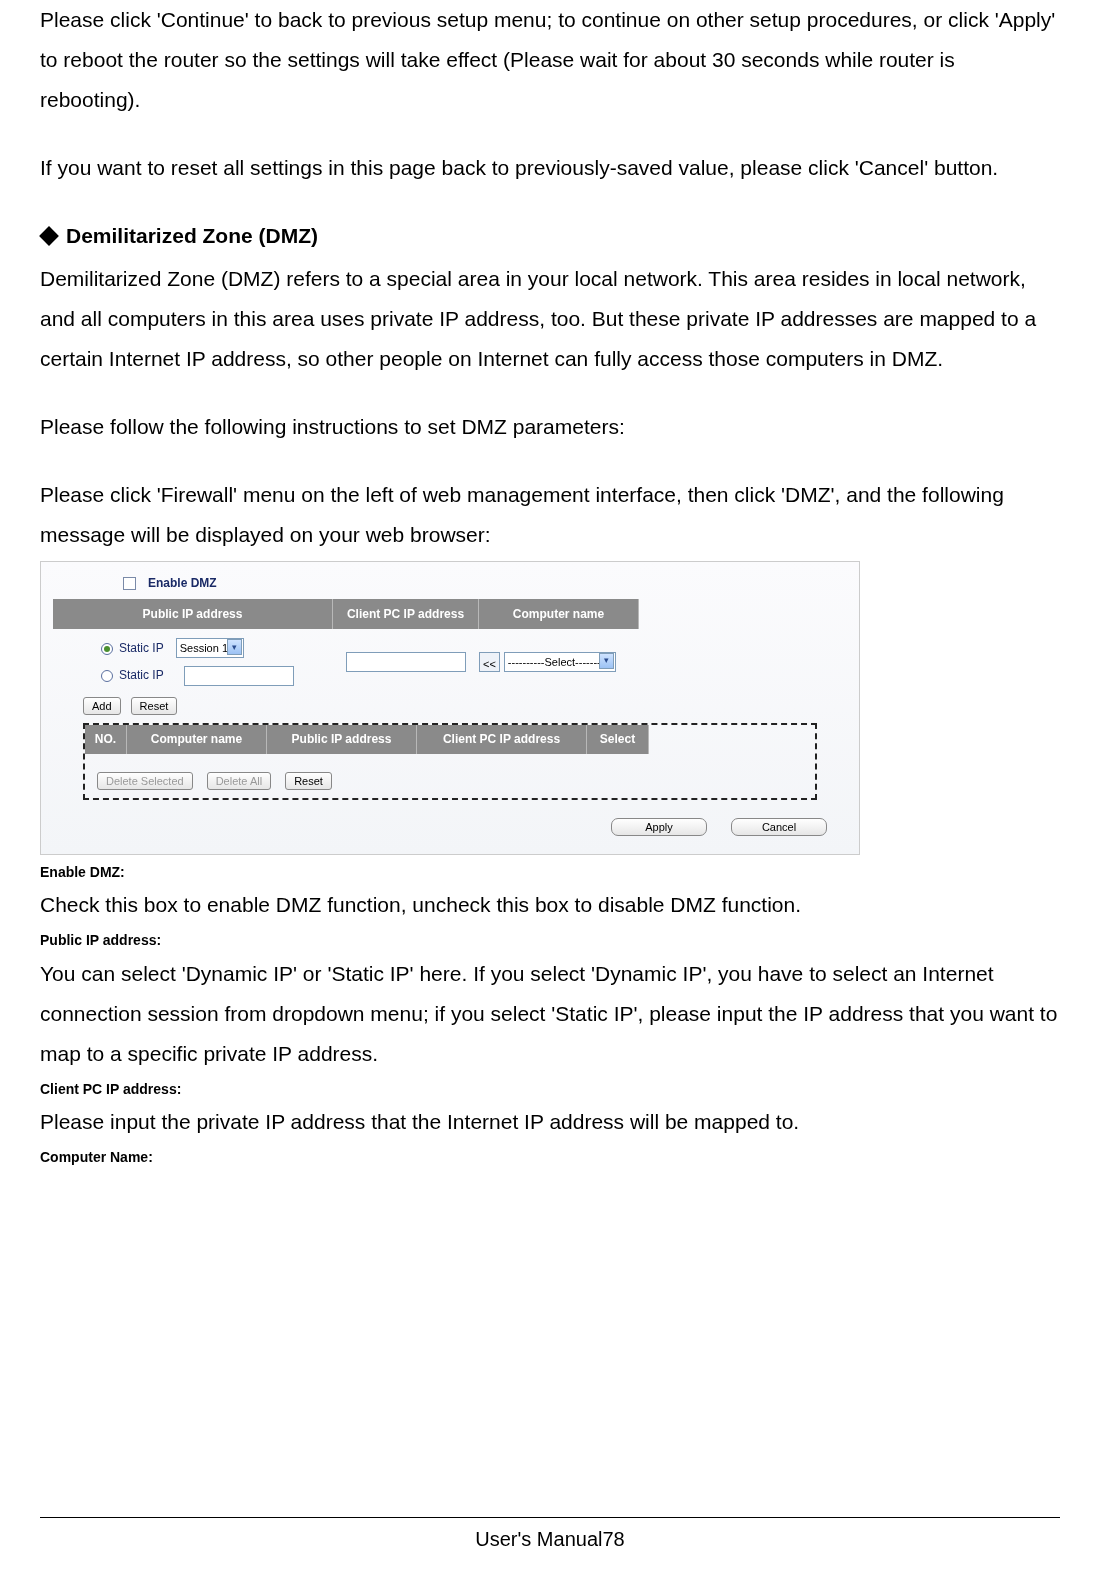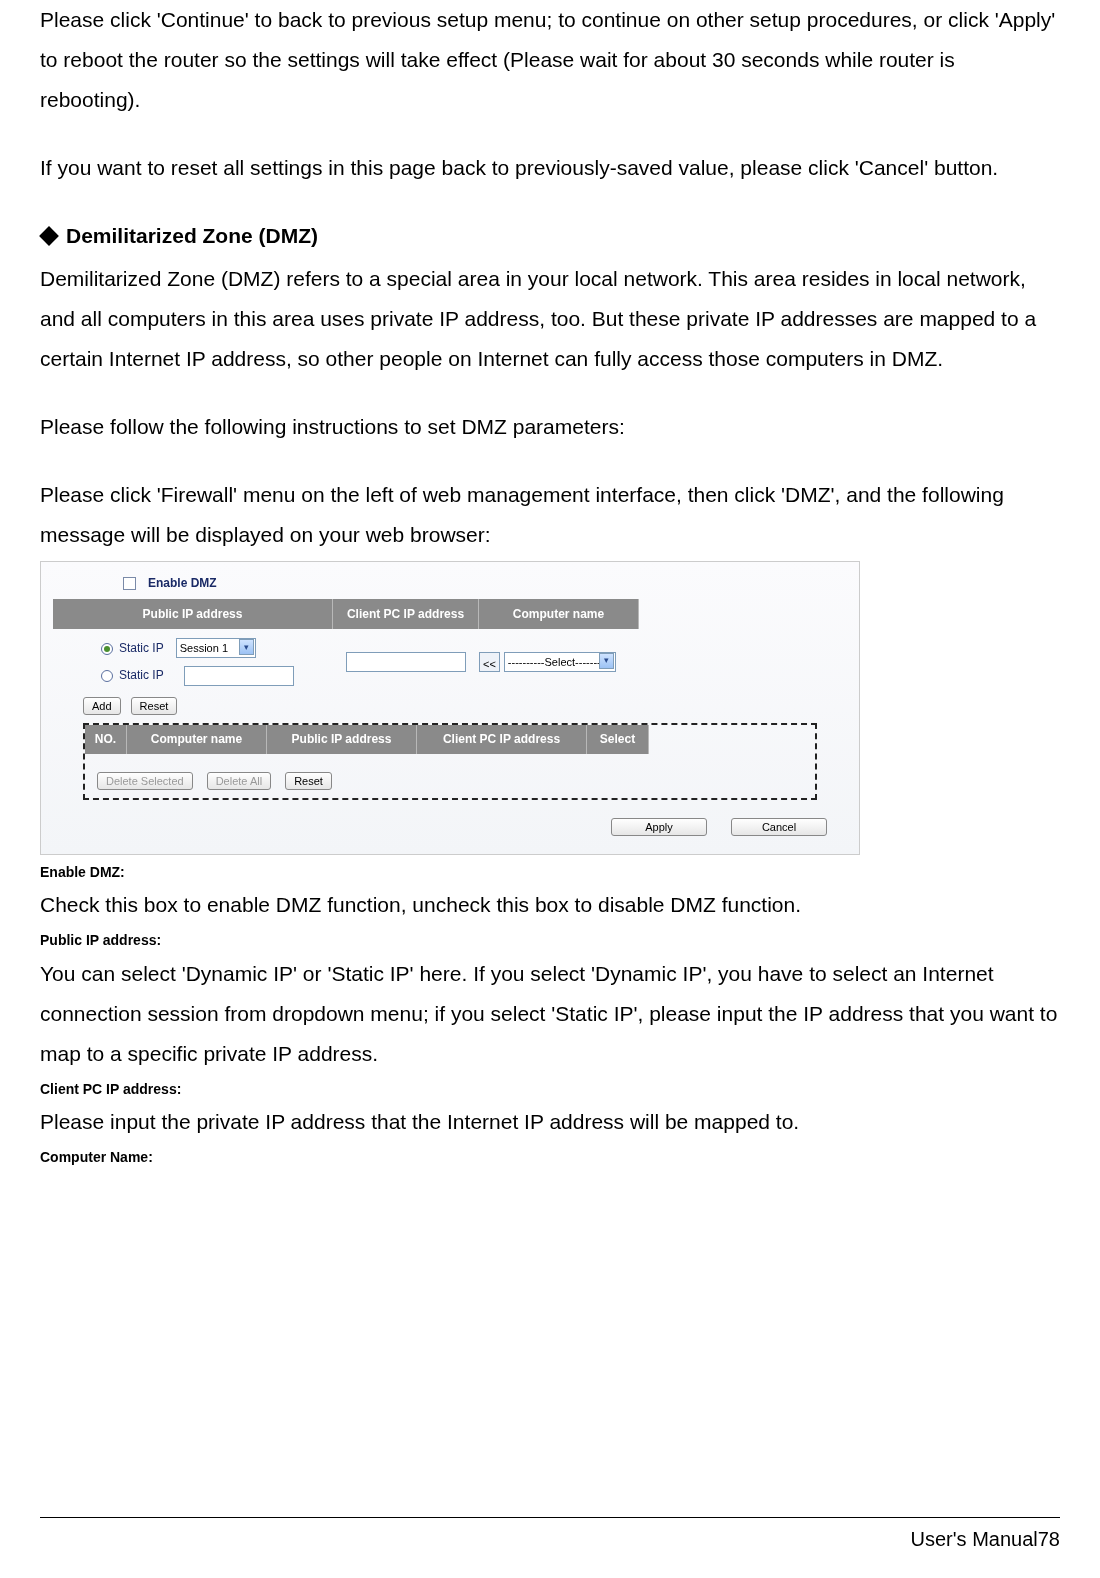"Session 1" .sel { width: 80px -> 68px }
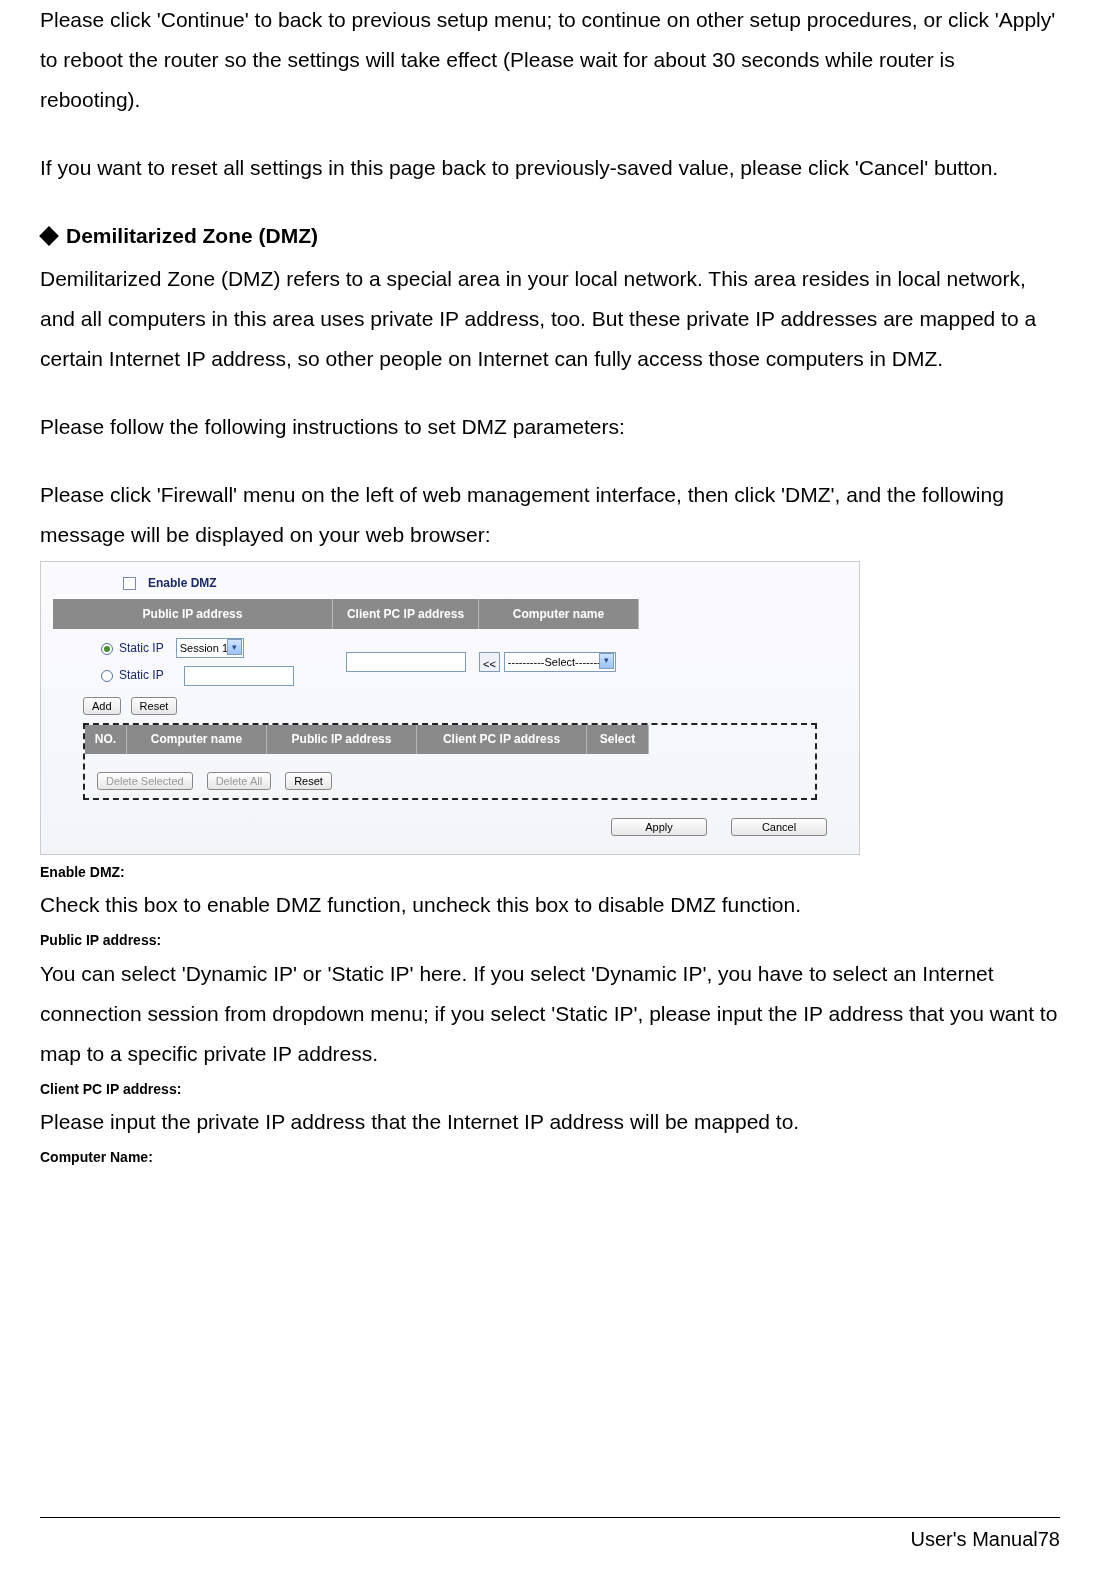"Apply" .btn-wide { border-radius: none -> 7px }
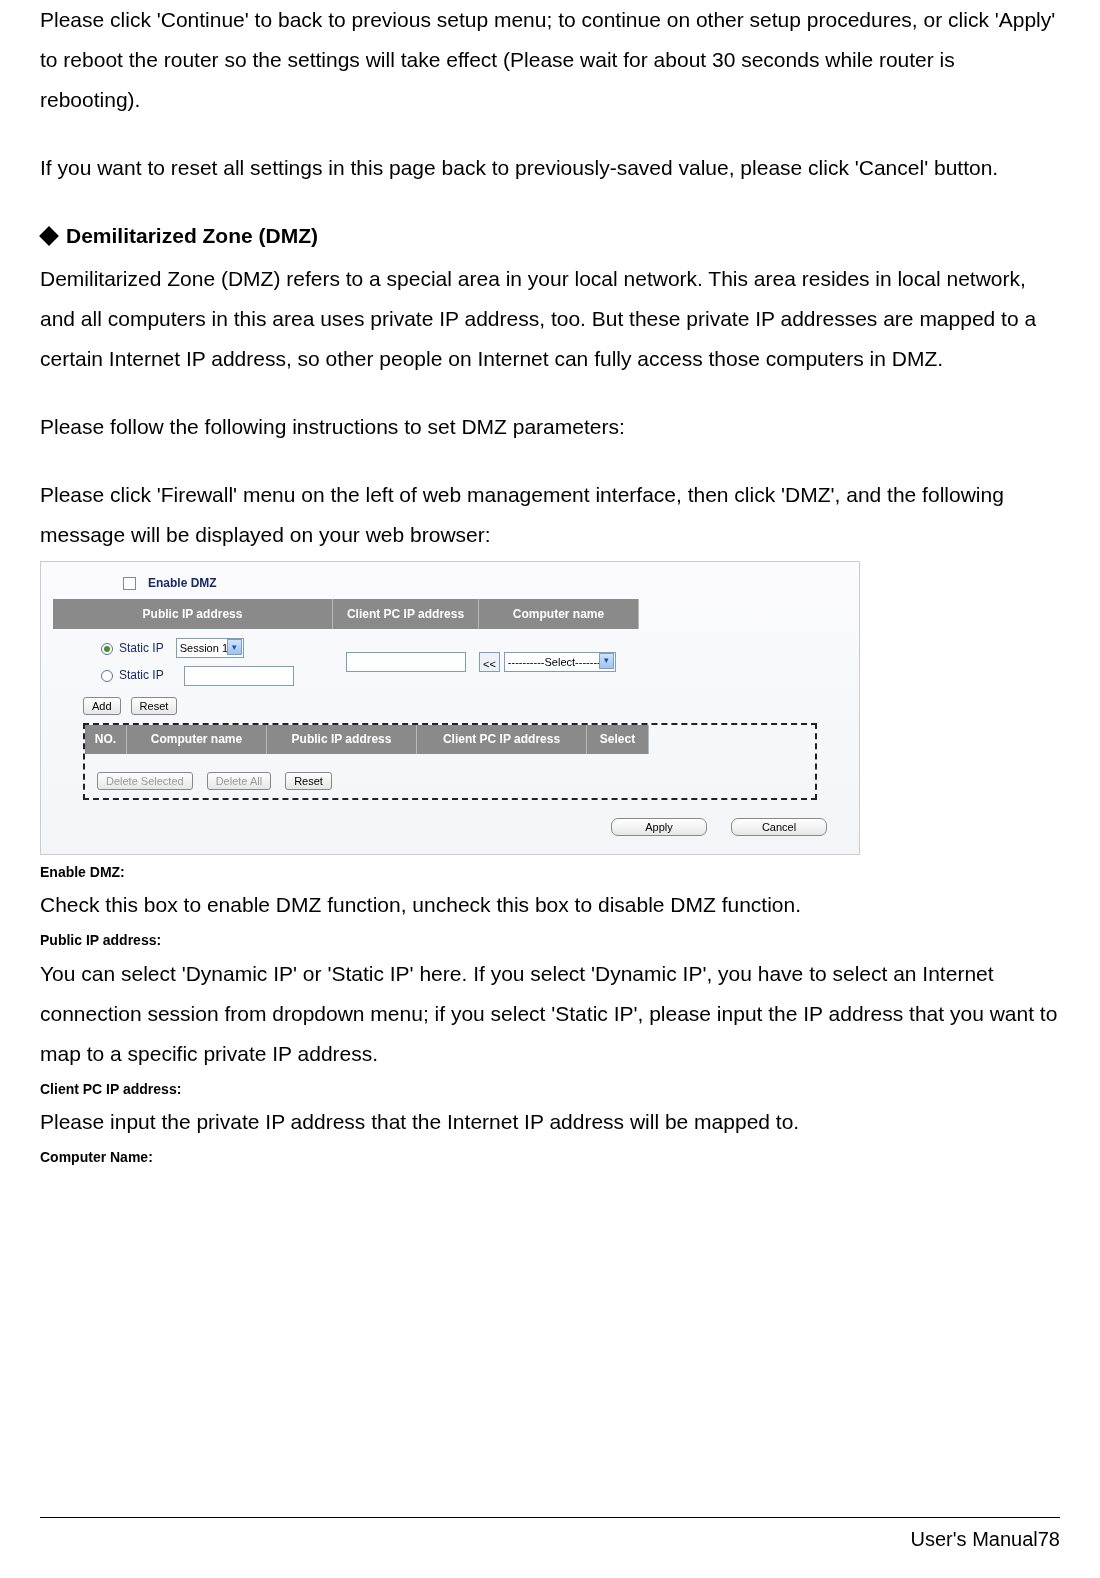"User's Manual" .footer { justify-content: flex-end -> center }
